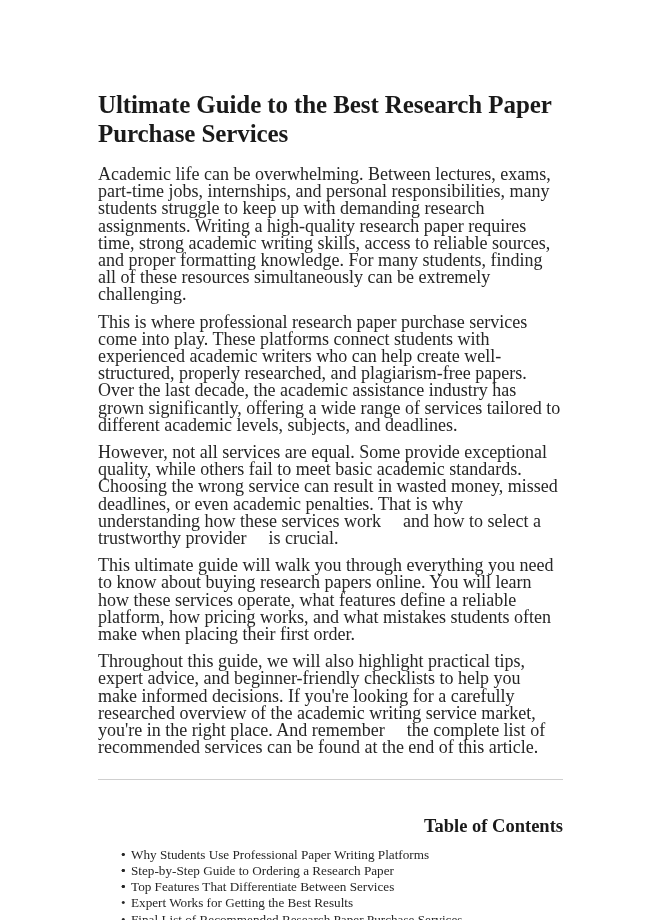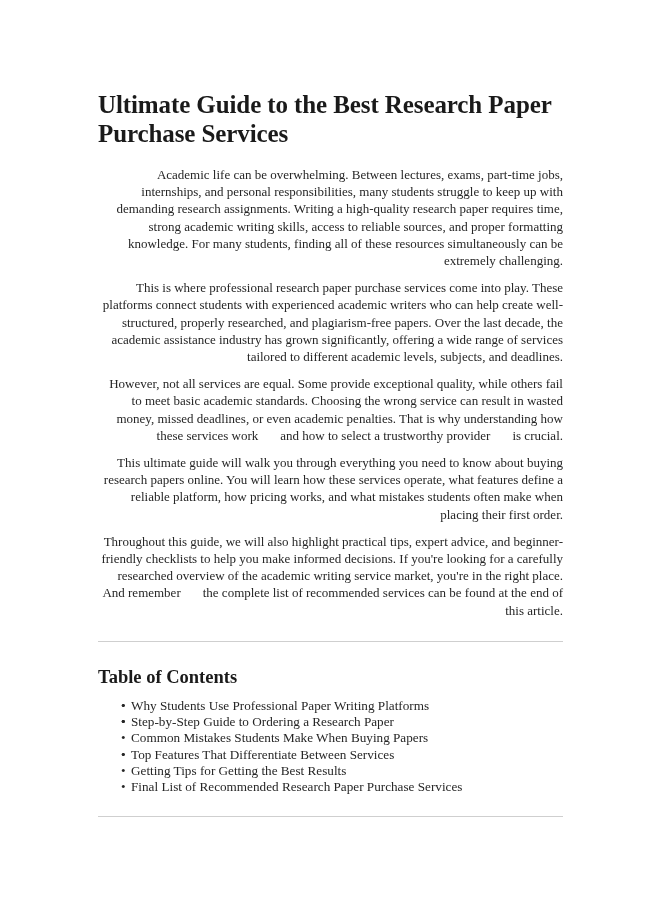"Academic life can be overwhelming." .para { font-size: 13px -> 18px; text-align: right -> left }
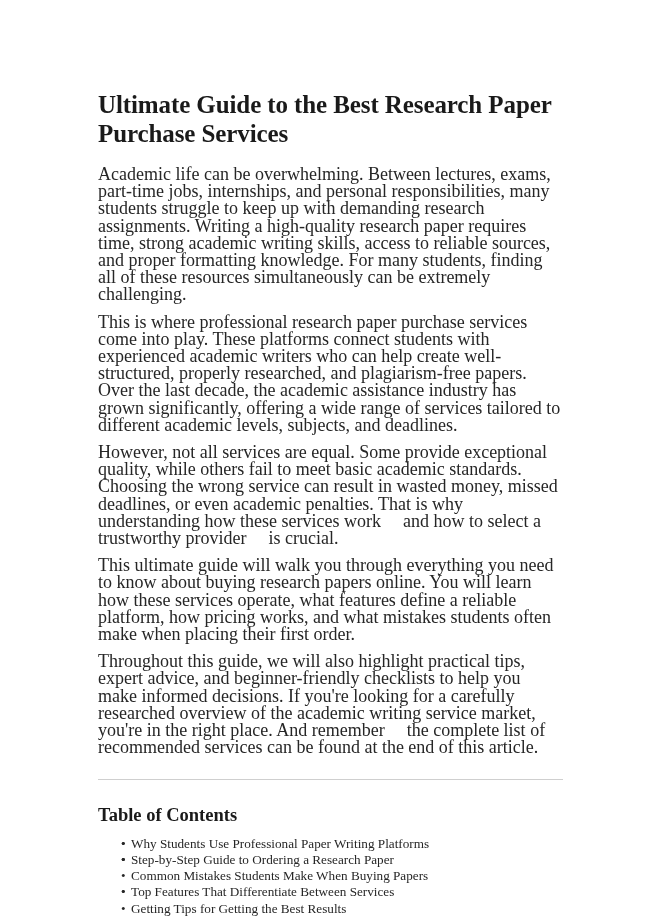"Table of Contents" .section-title { margin: 24px 0 10px 0 -> 35px 0 10px 0; text-align: none -> right }
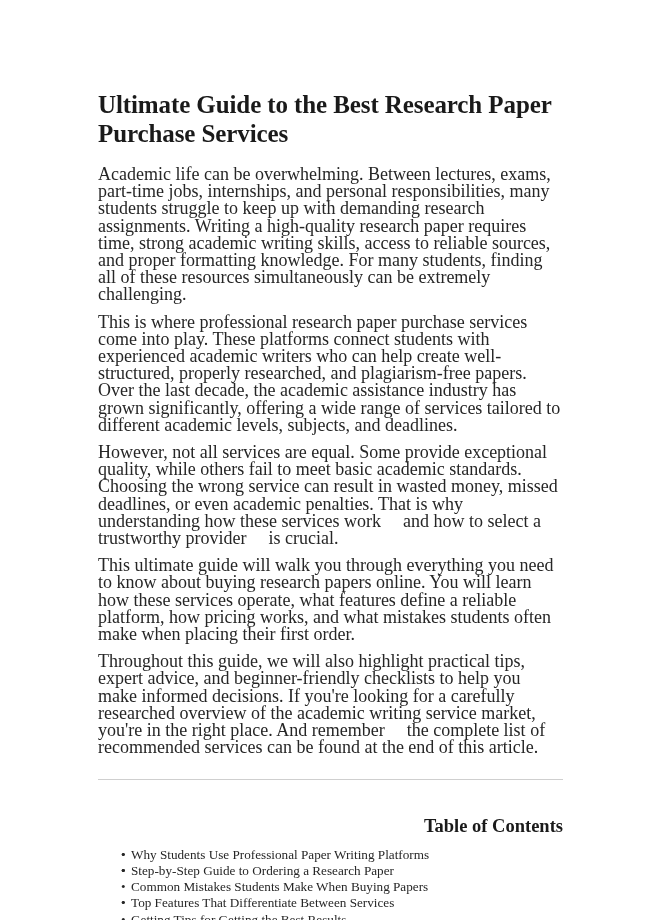"Common Mistakes Students Make When" span { html: <span>Common Mistakes Students Make When Buying Papers</span> -> none }
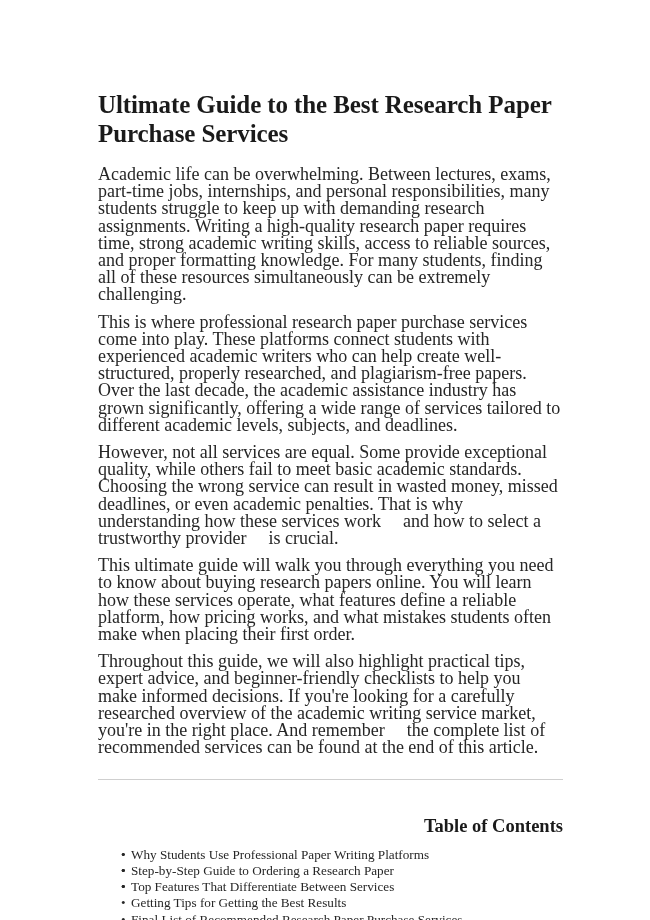"Getting Tips for Getting the" span { text: Getting Tips -> Expert Works }
